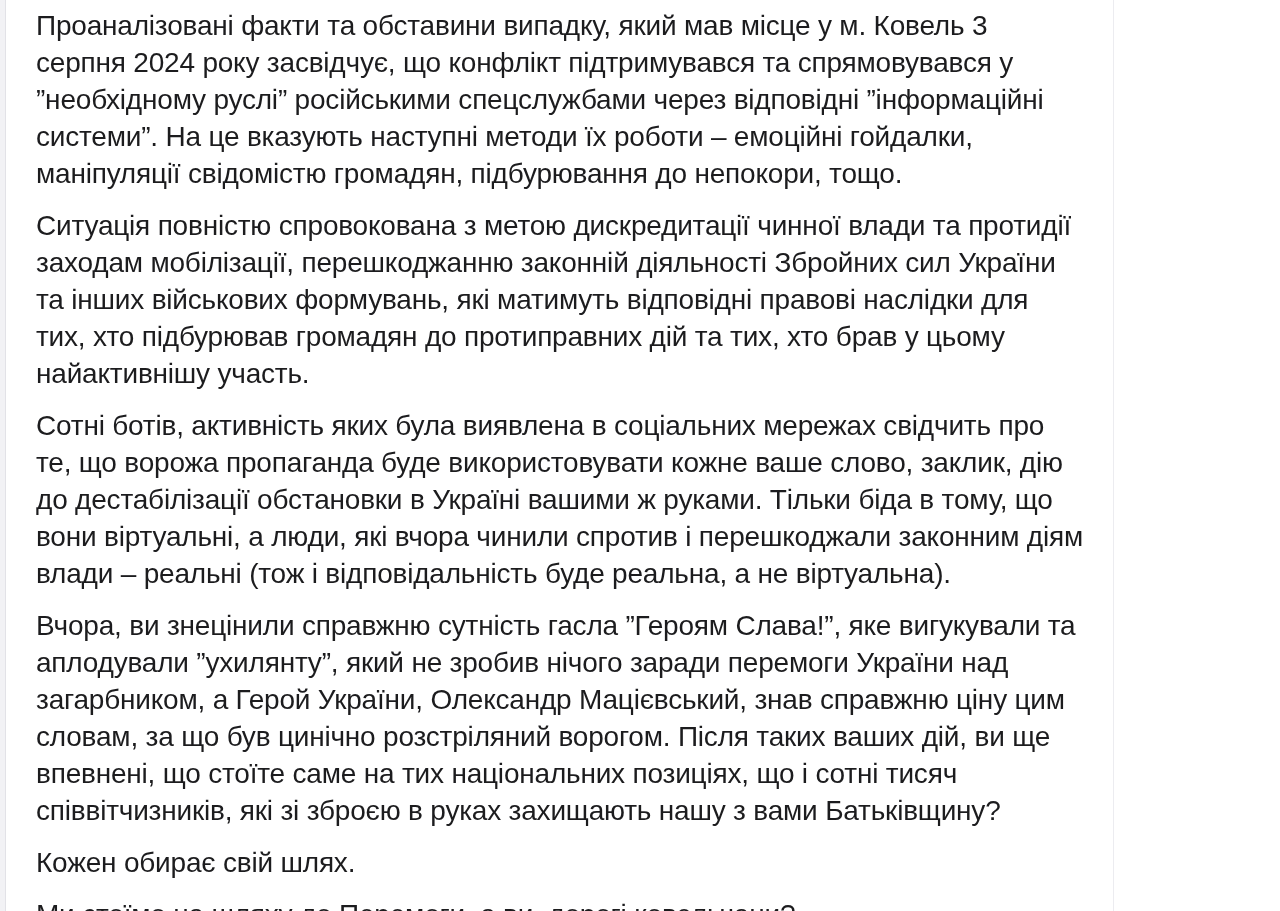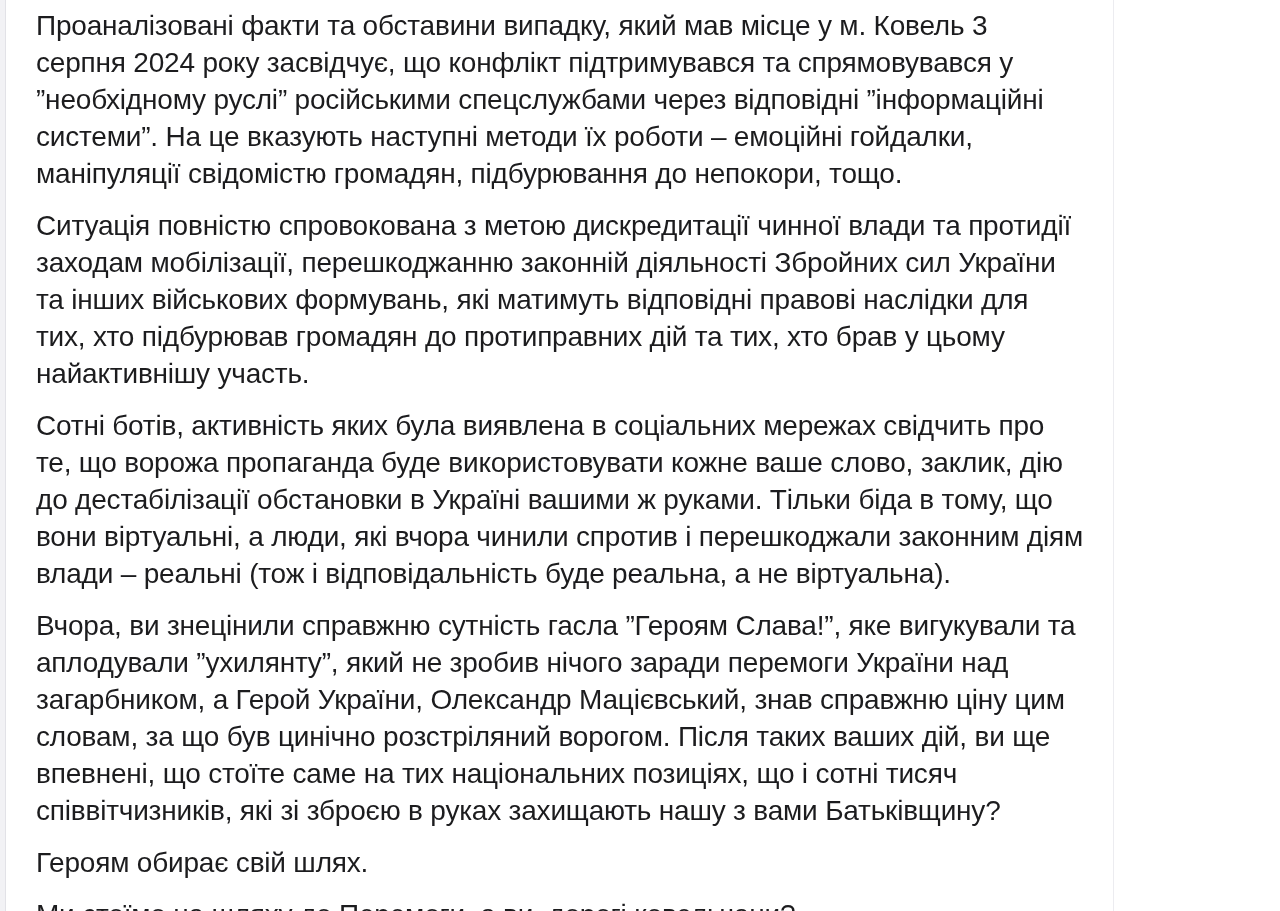"Героям обирає свій шлях." p { text: Героям -> Кожен }
